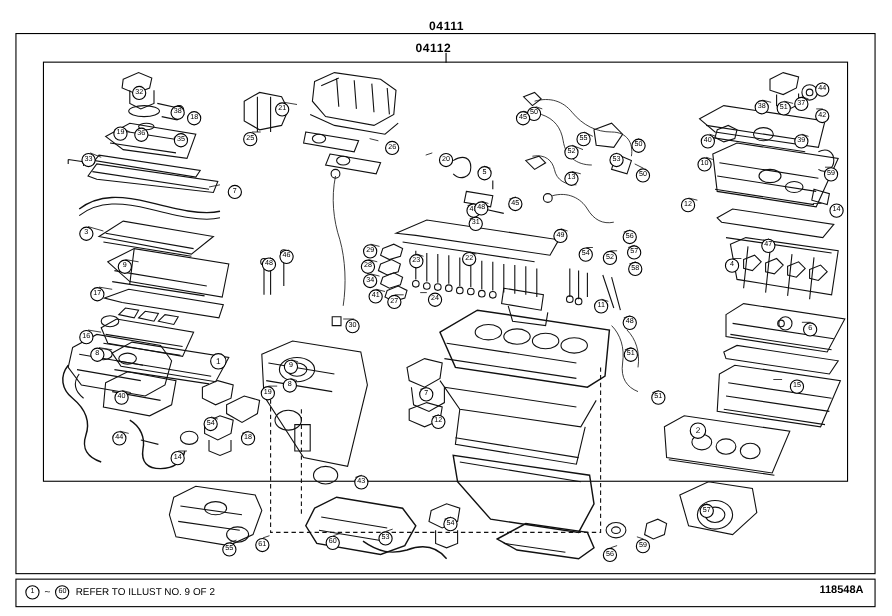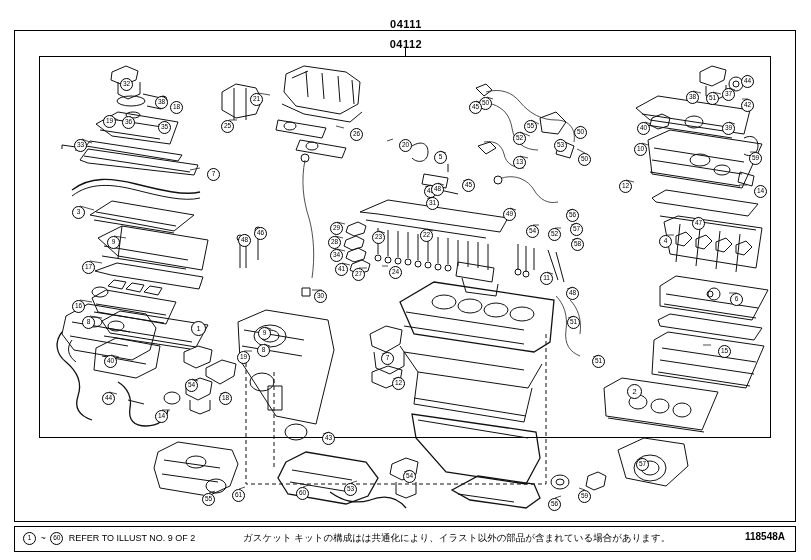"04112" .pn2 { left: 356px -> 344px }
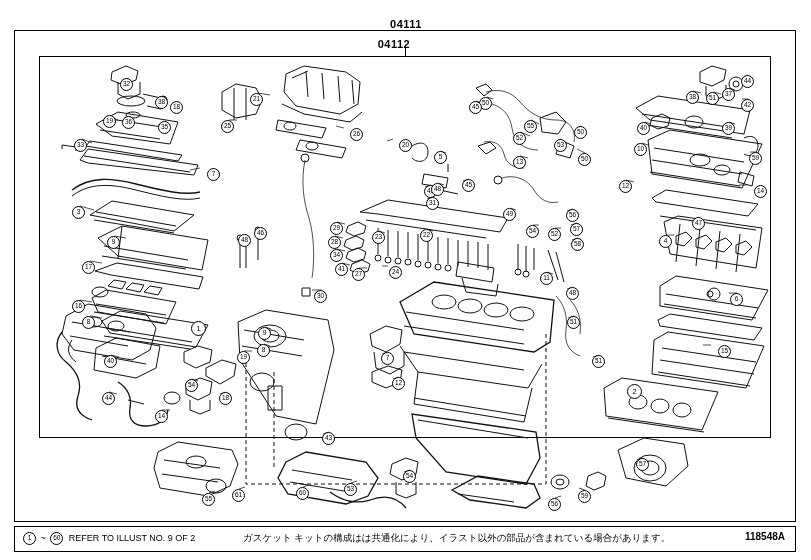"ガスケット" div.foot-center { html: <div>ガスケット キットの構成はは共通化により、イラスト以外の部品が含まれている場合があります。</div> -> none }
